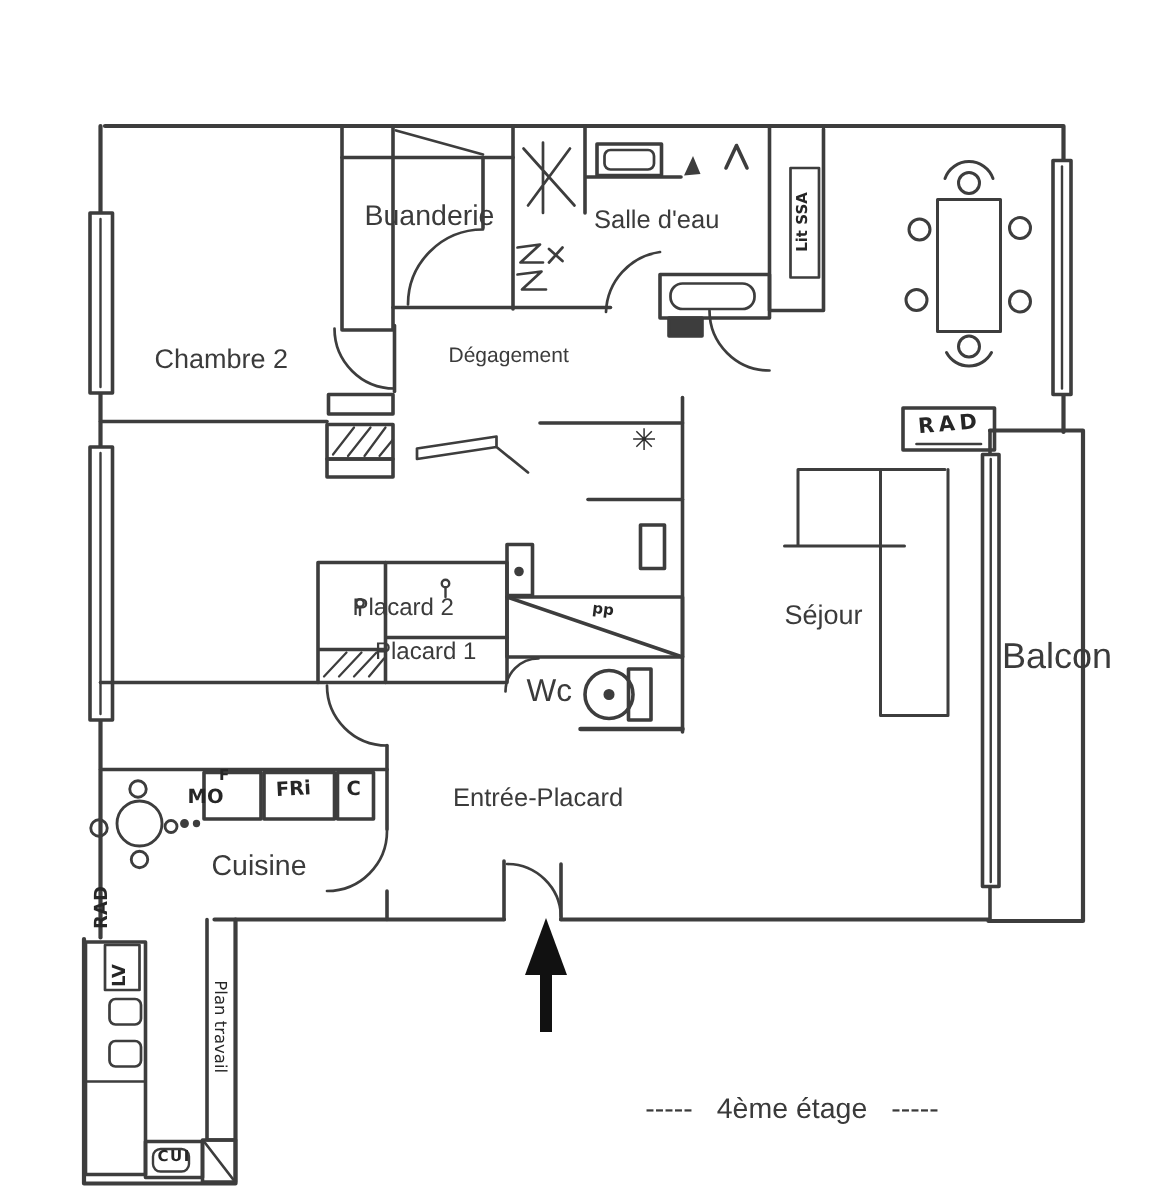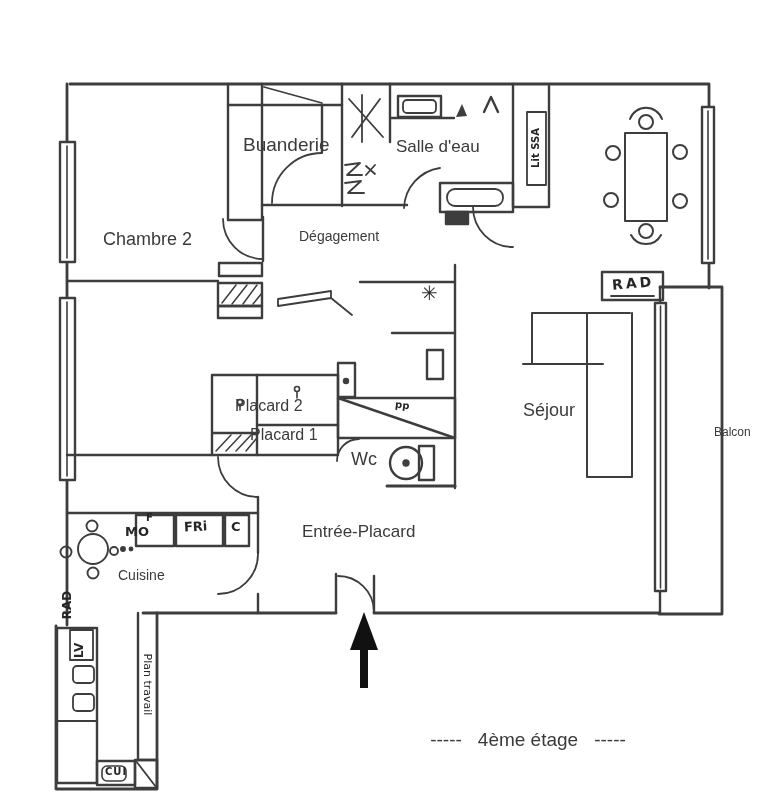"Balcon" [data-name="label-balcon"] { font-size: 12px -> 24px; padding-left: 46px -> none }
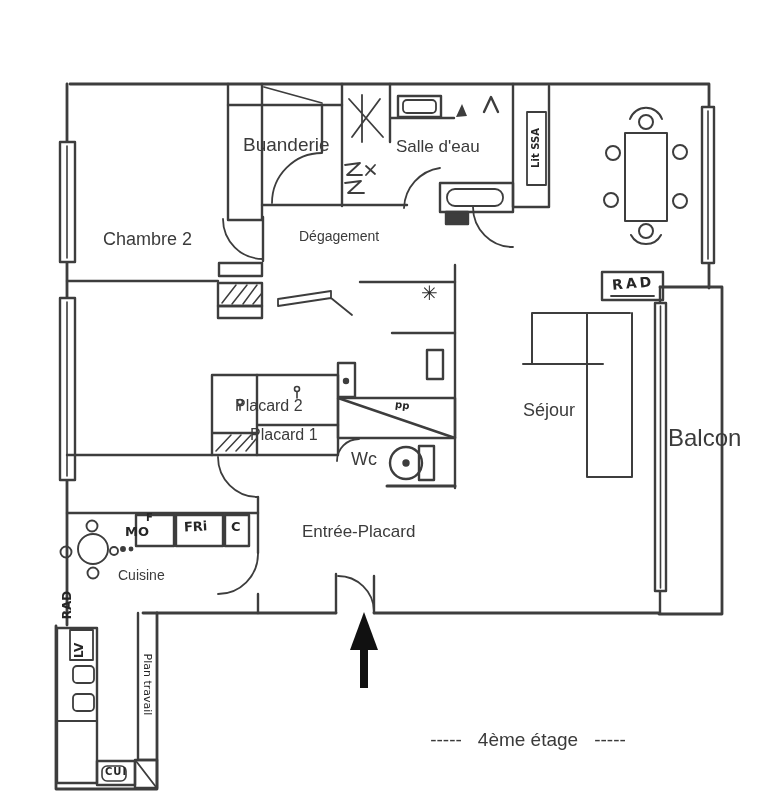"Wc" [data-name="label-wc"] { font-size: 18px -> 21px }
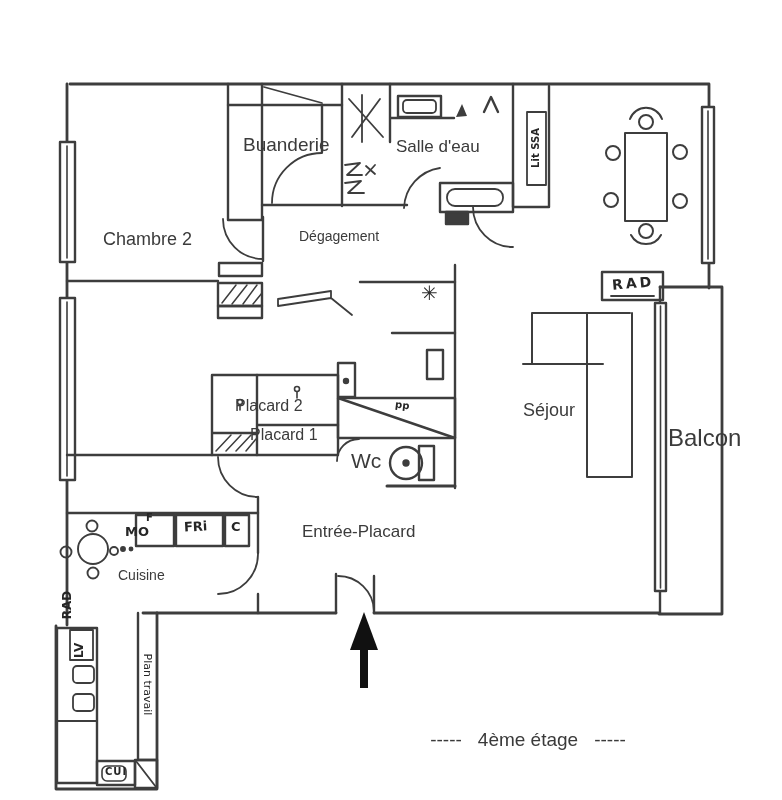"Cuisine" [data-name="label-cuisine"] { font-size: 14px -> 19px; left: 118px -> 141px }
